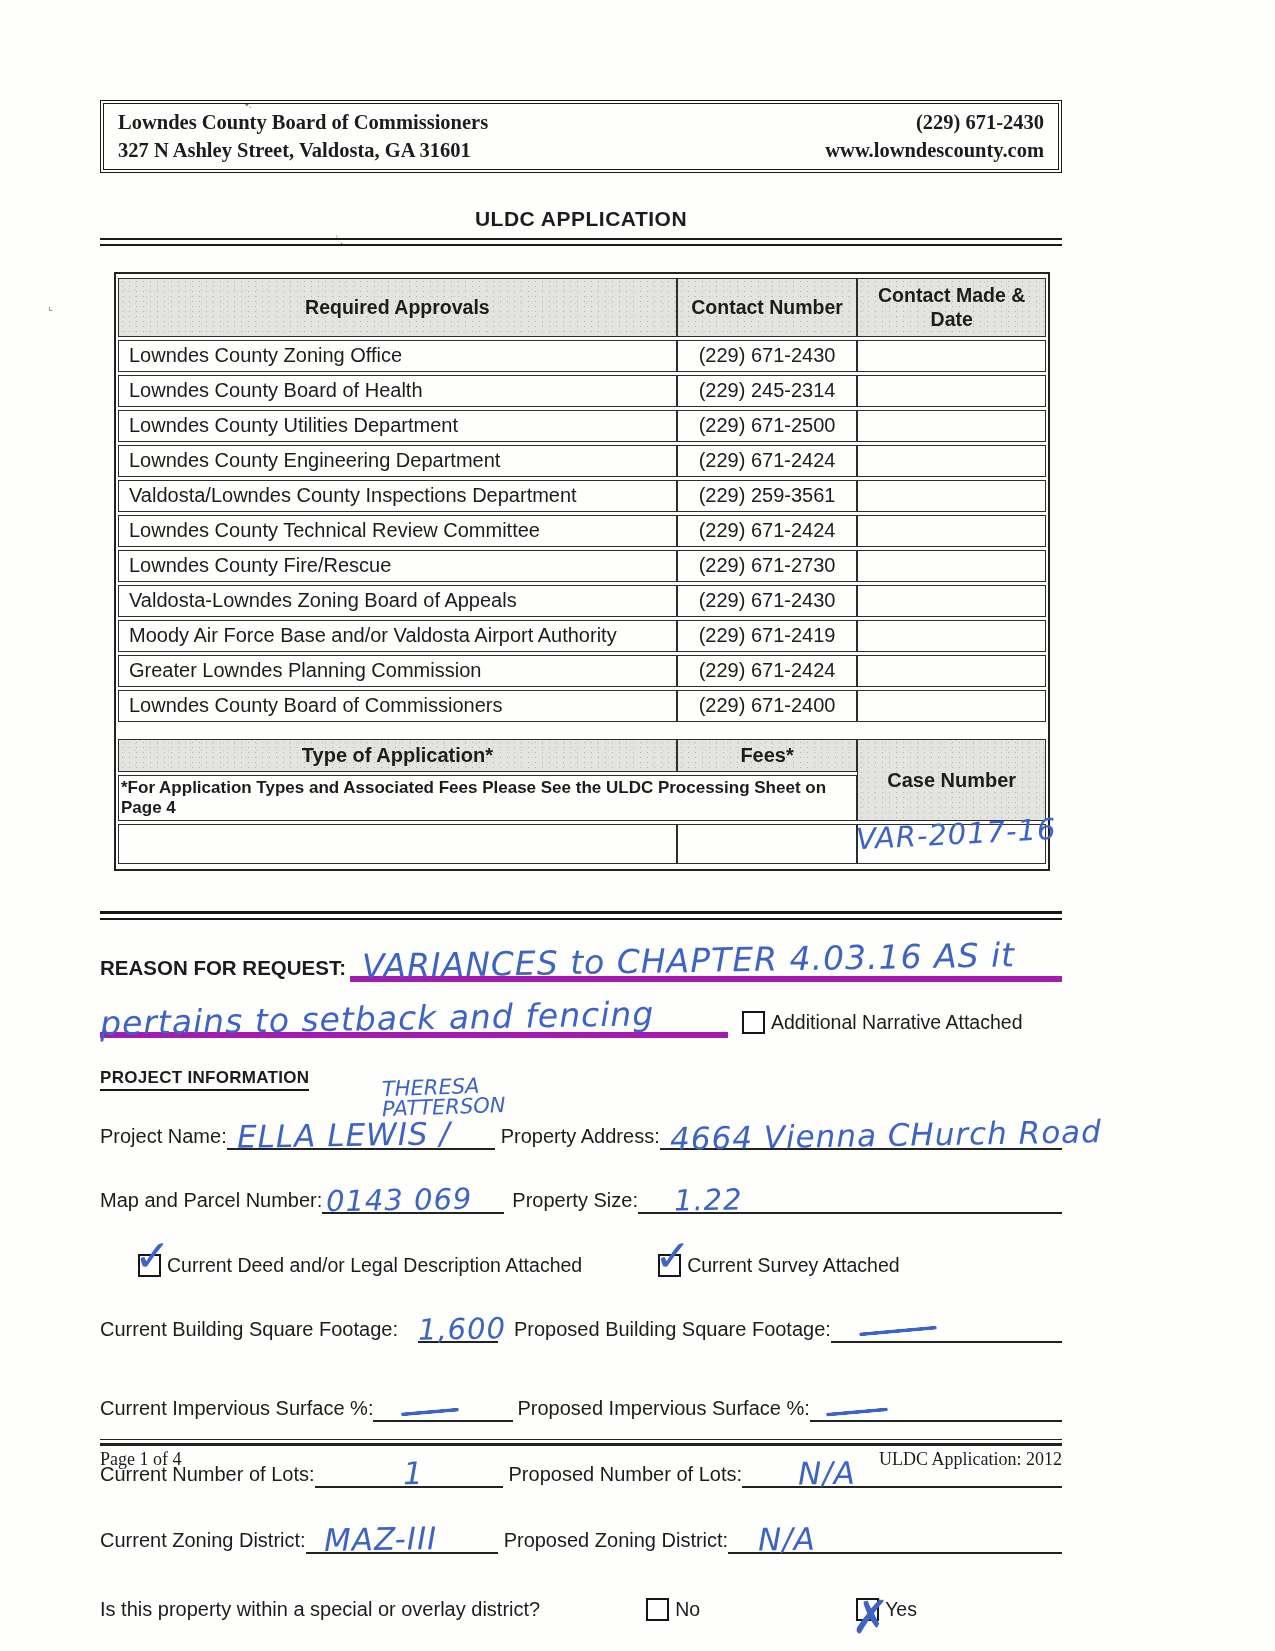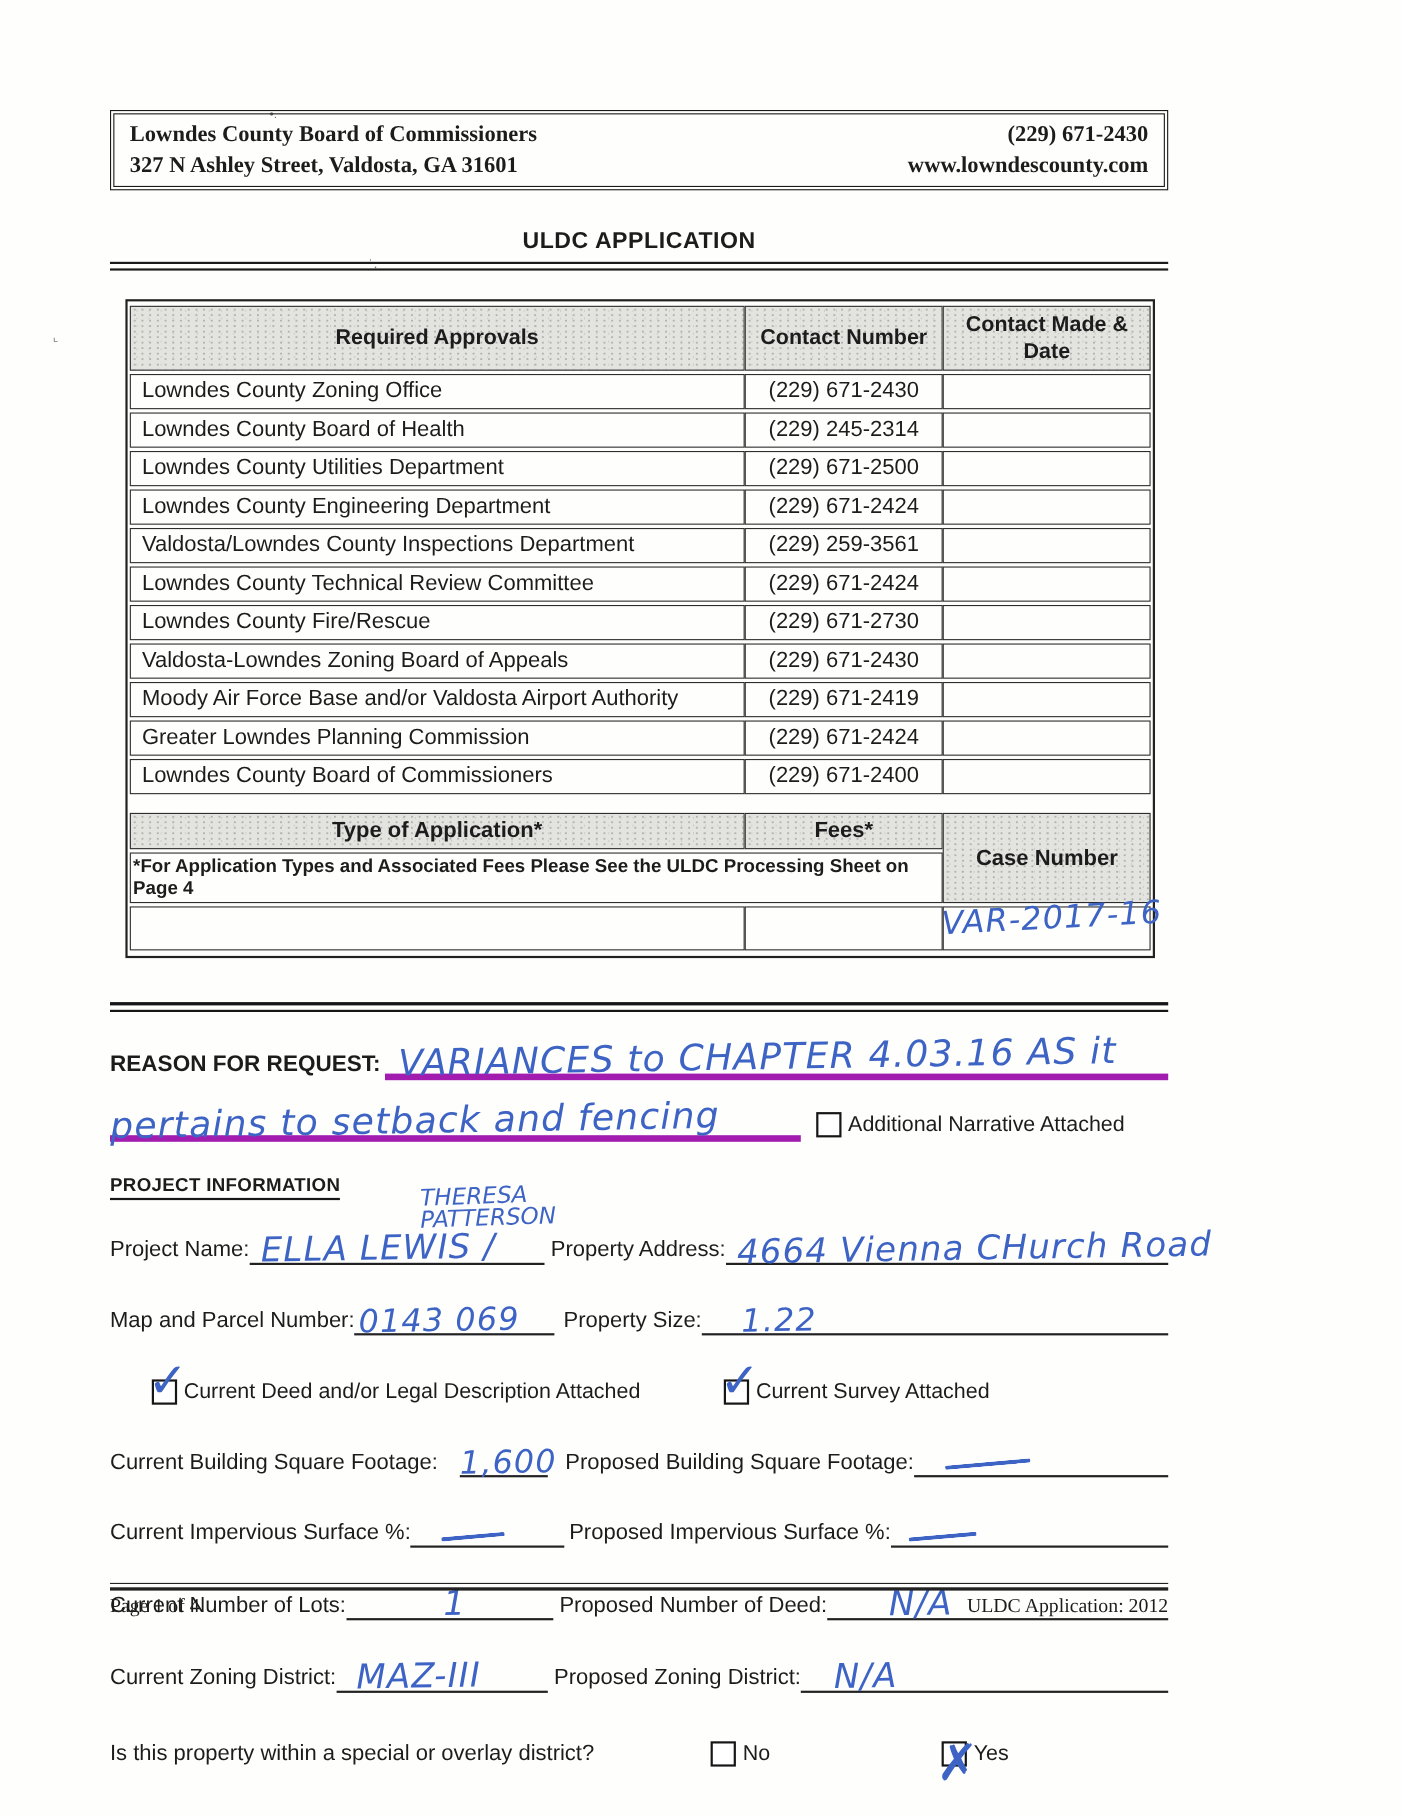"Current Impervious Surface %:" div.form-row { margin-top: 36px -> 51px }
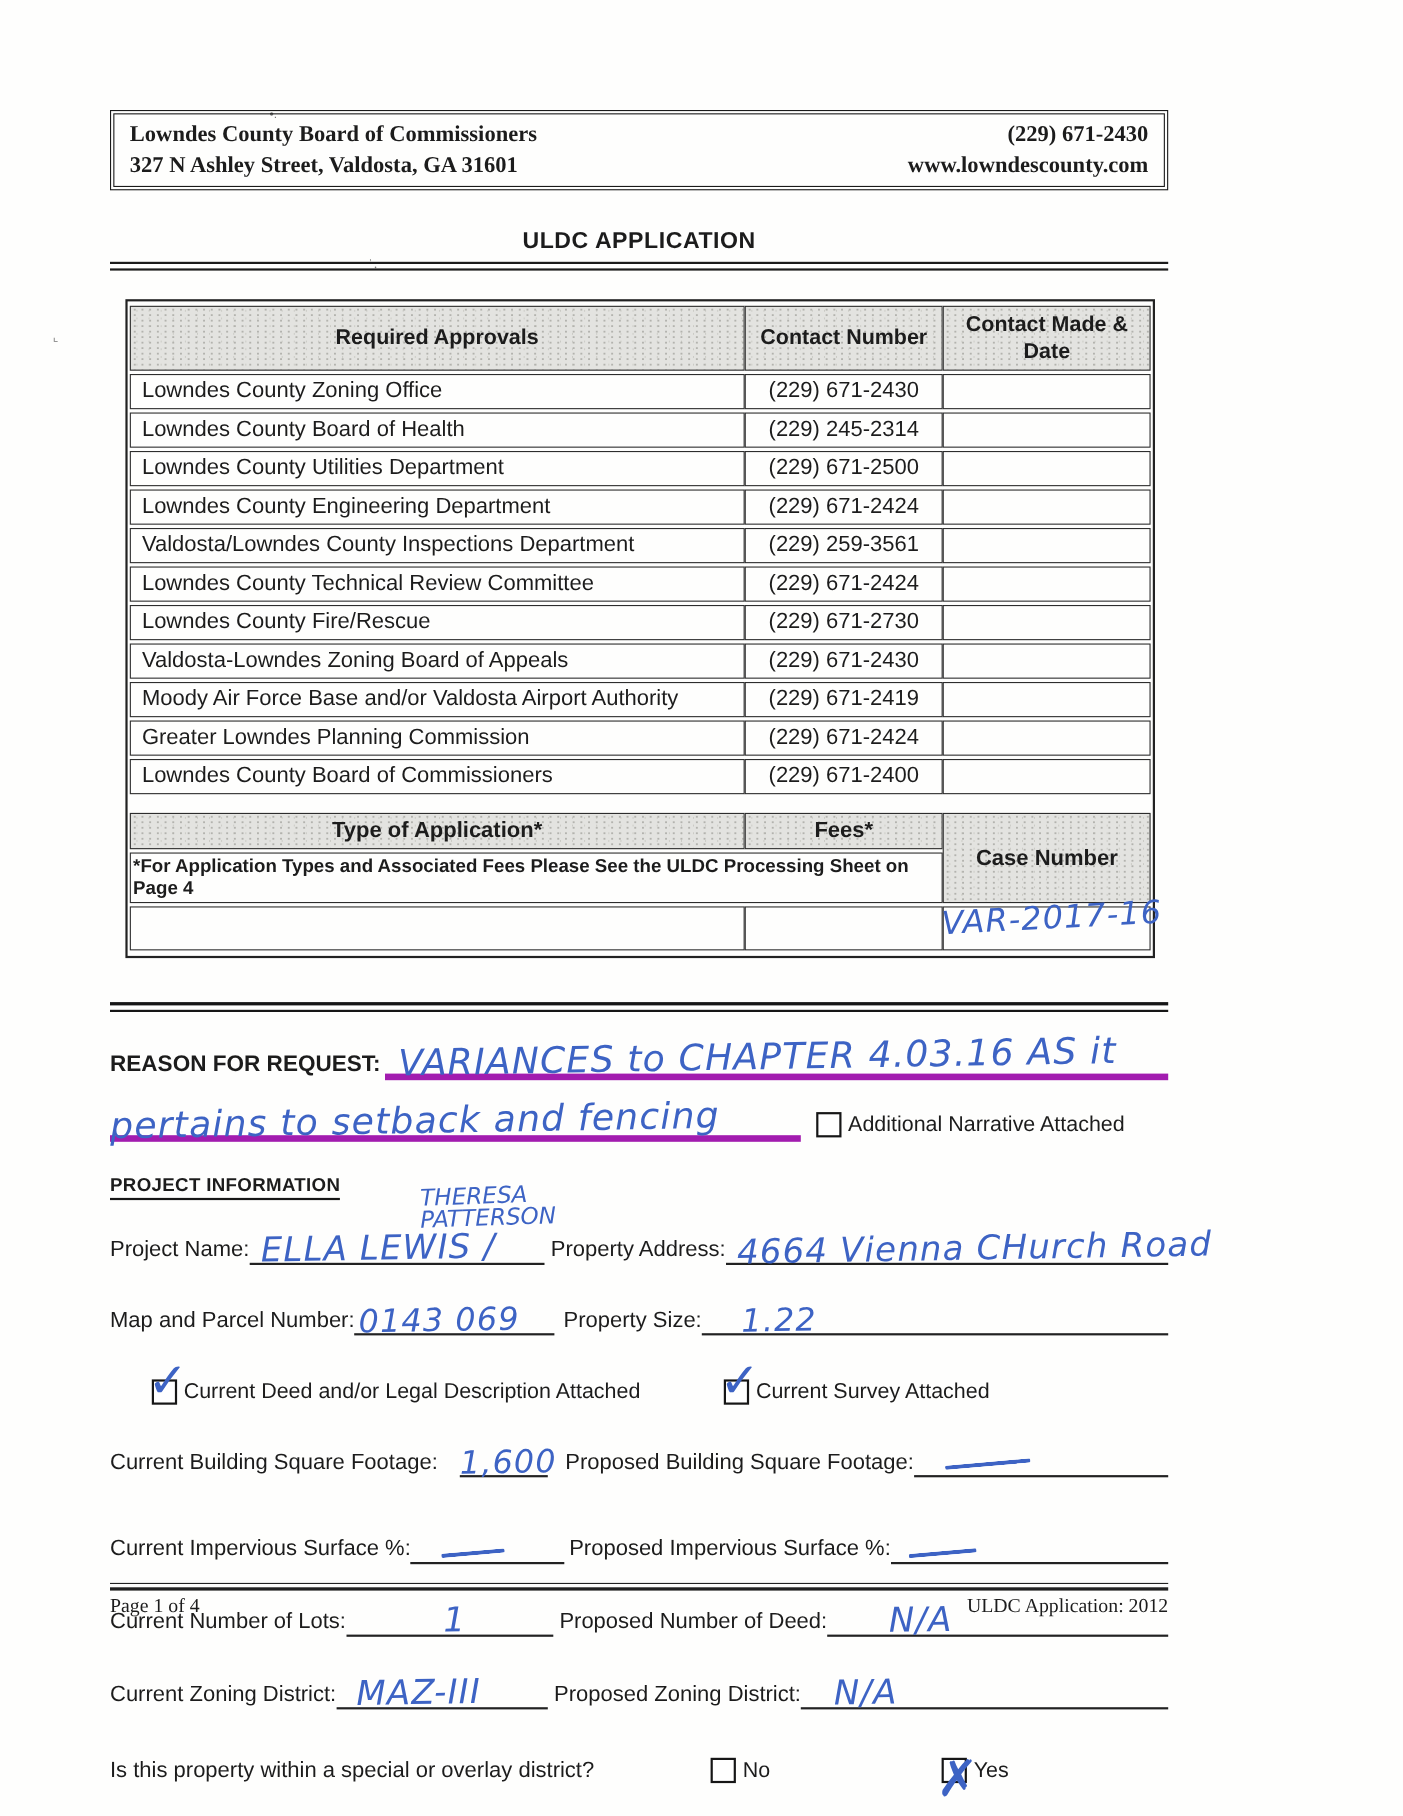"Proposed Number of Deed:" span.form-label { text: Deed -> Lots }
